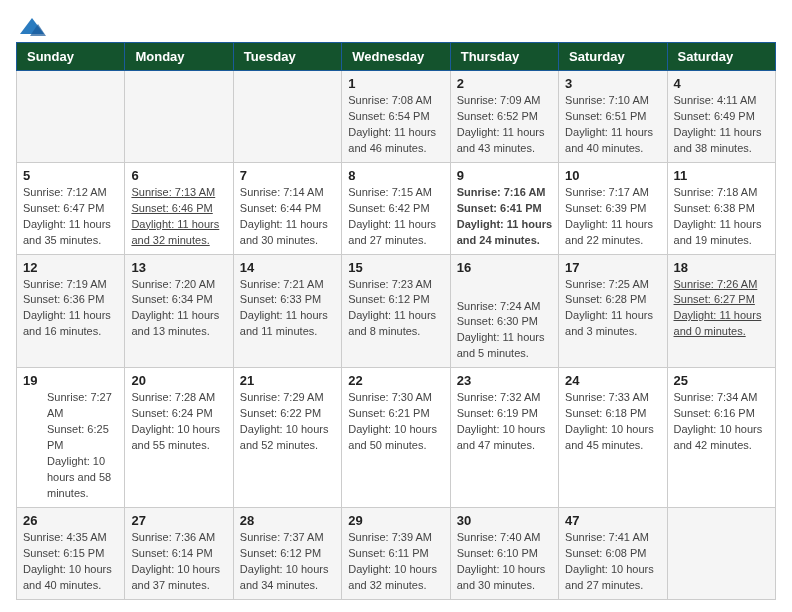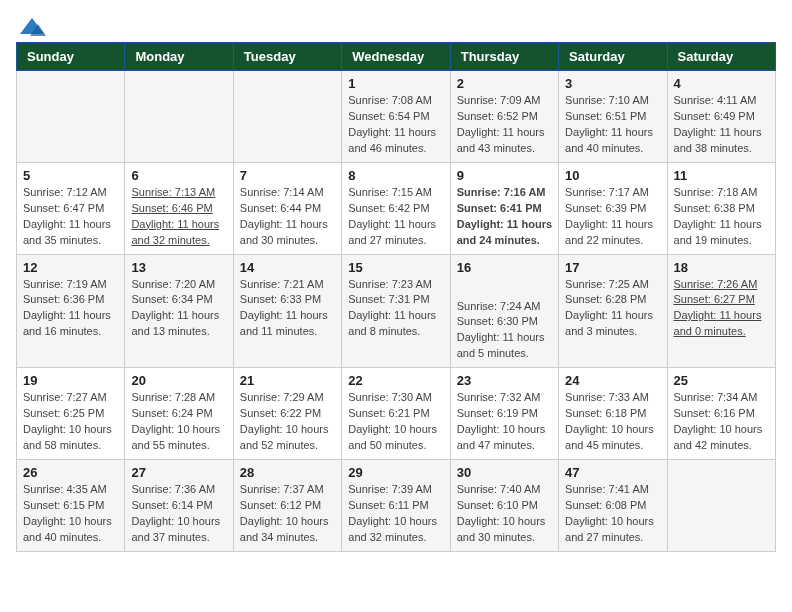"Sunrise: 7:23 AM" div.day-info { text: 7:31 -> 6:12 }
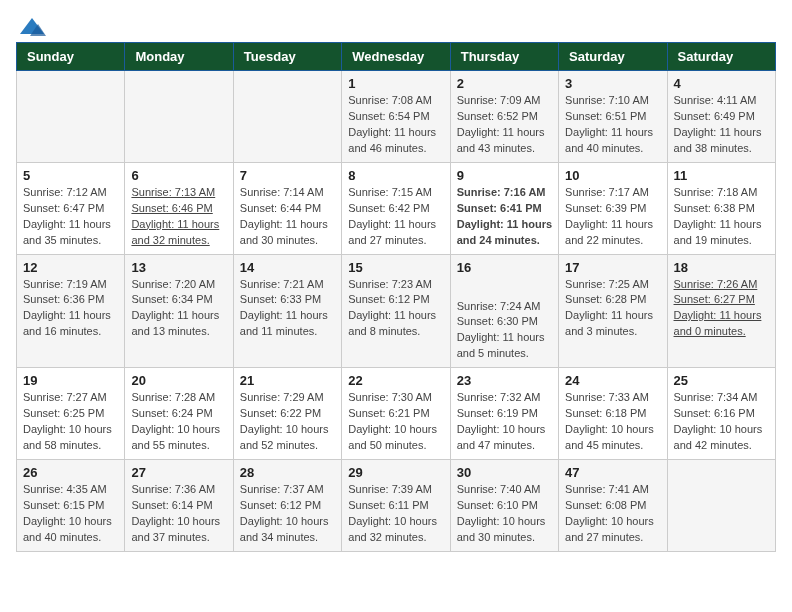"Sunrise: 7:27 AM" div.day-info { margin-left: none -> 24px }
